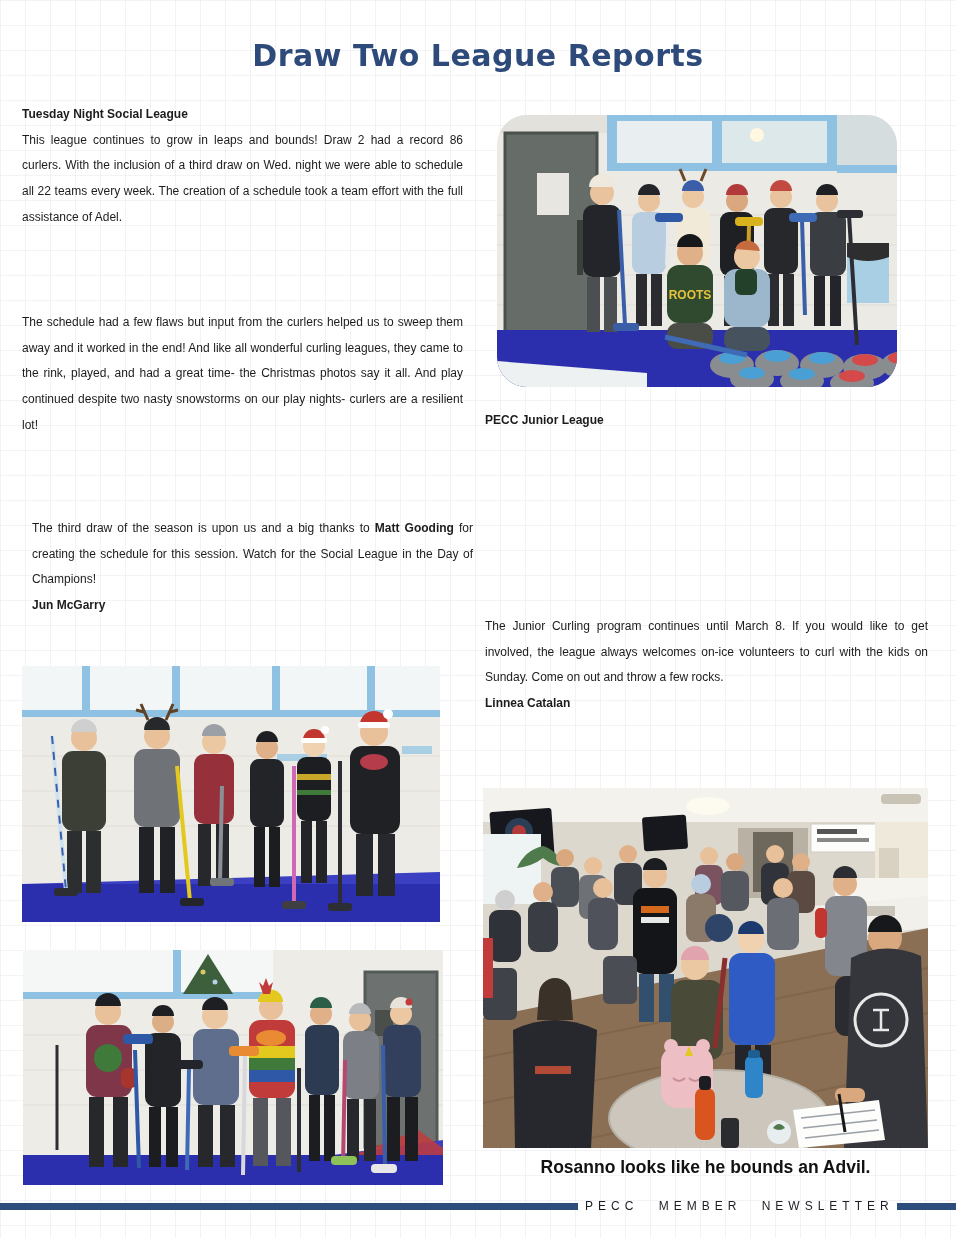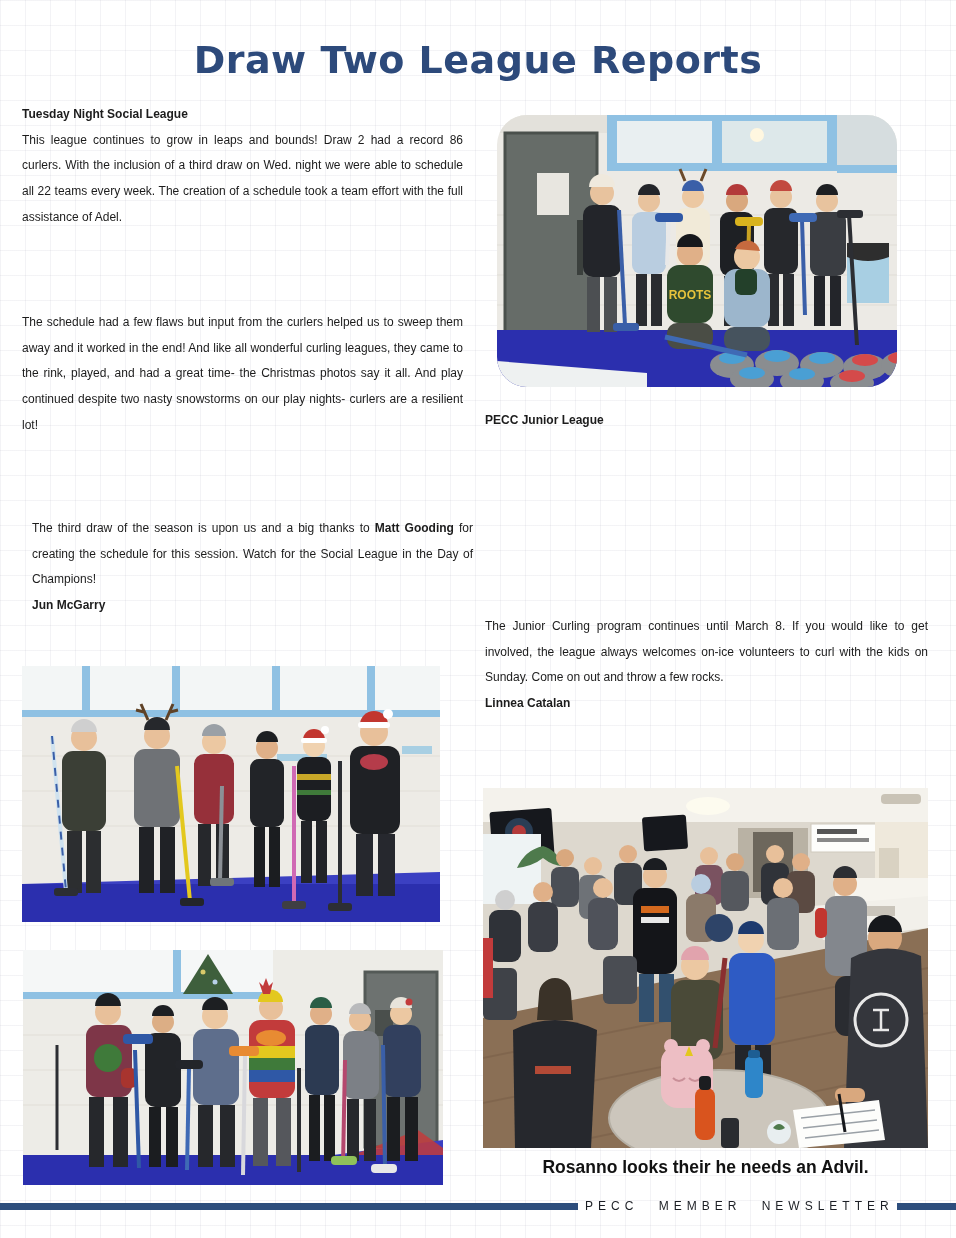"Draw Two League Reports" .title { font-size: 38px -> 30px }
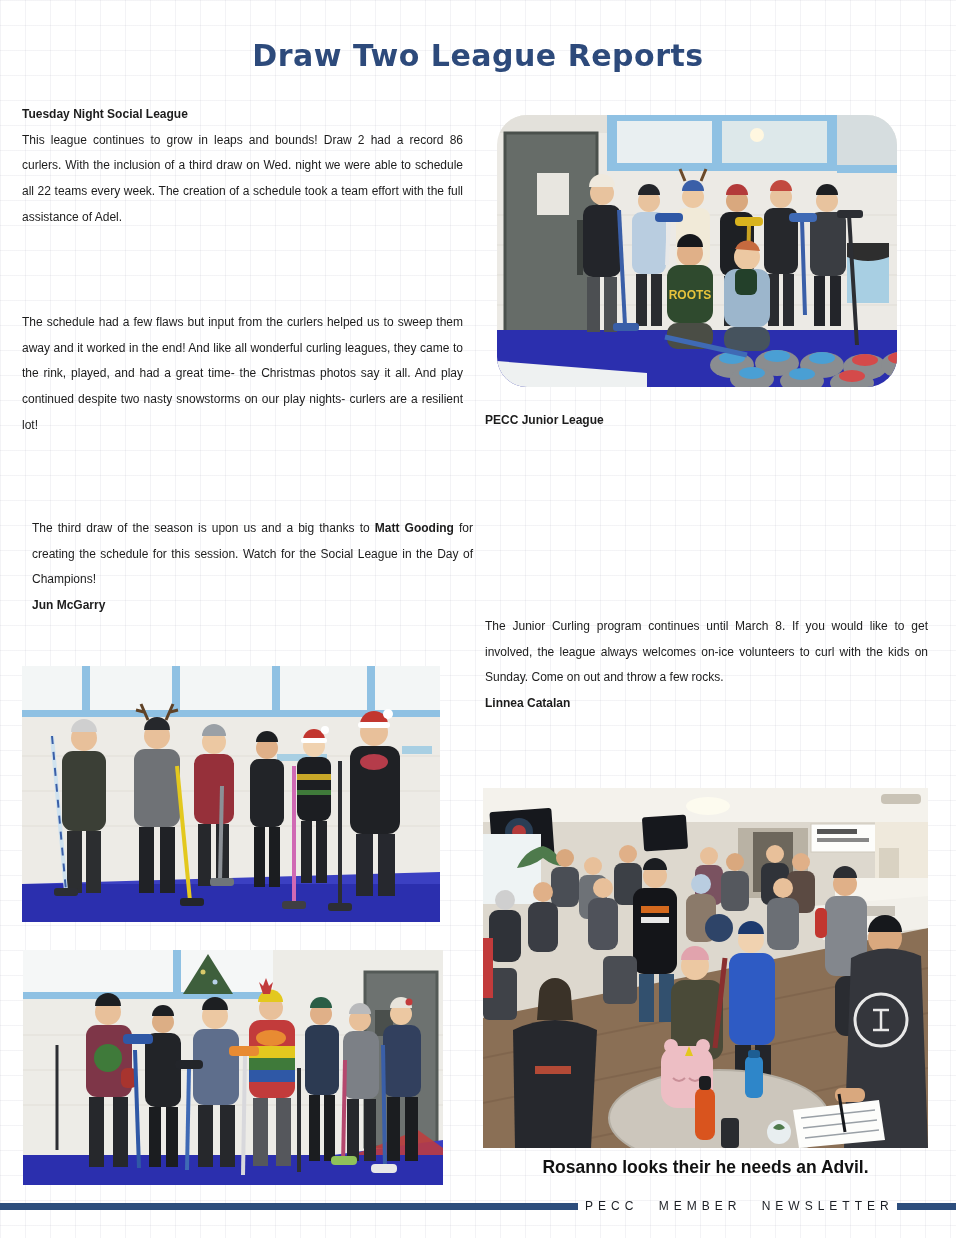"Rosanno looks their he needs" div.caption { text: their he needs -> like he bounds }
